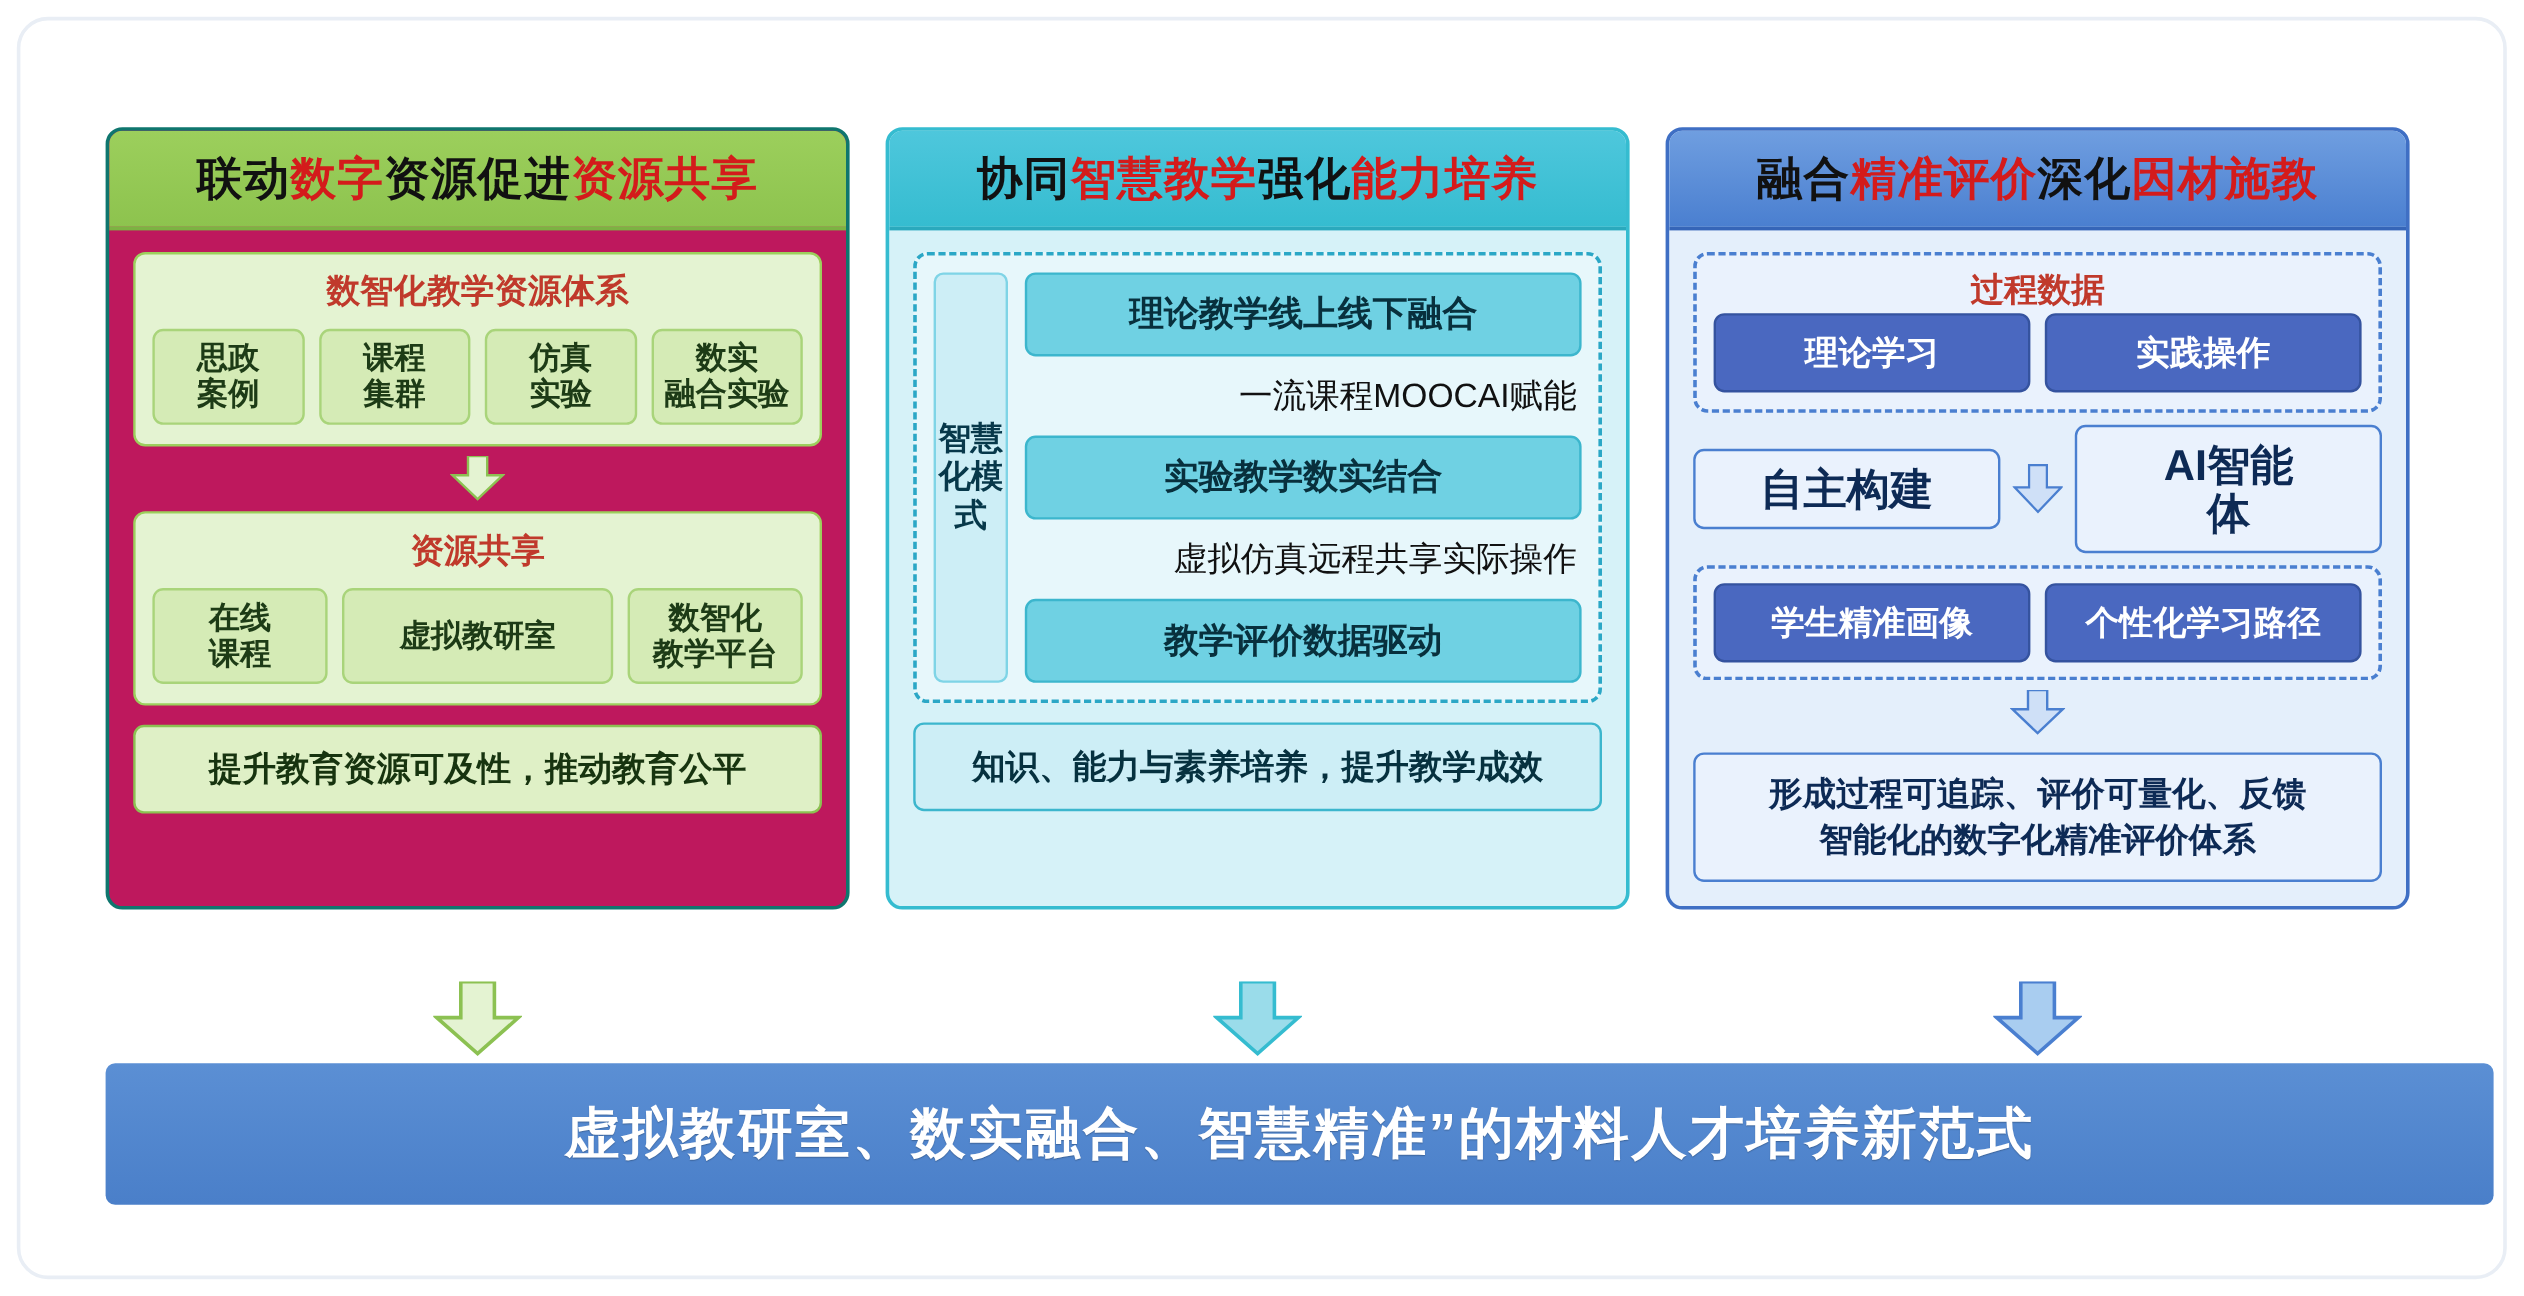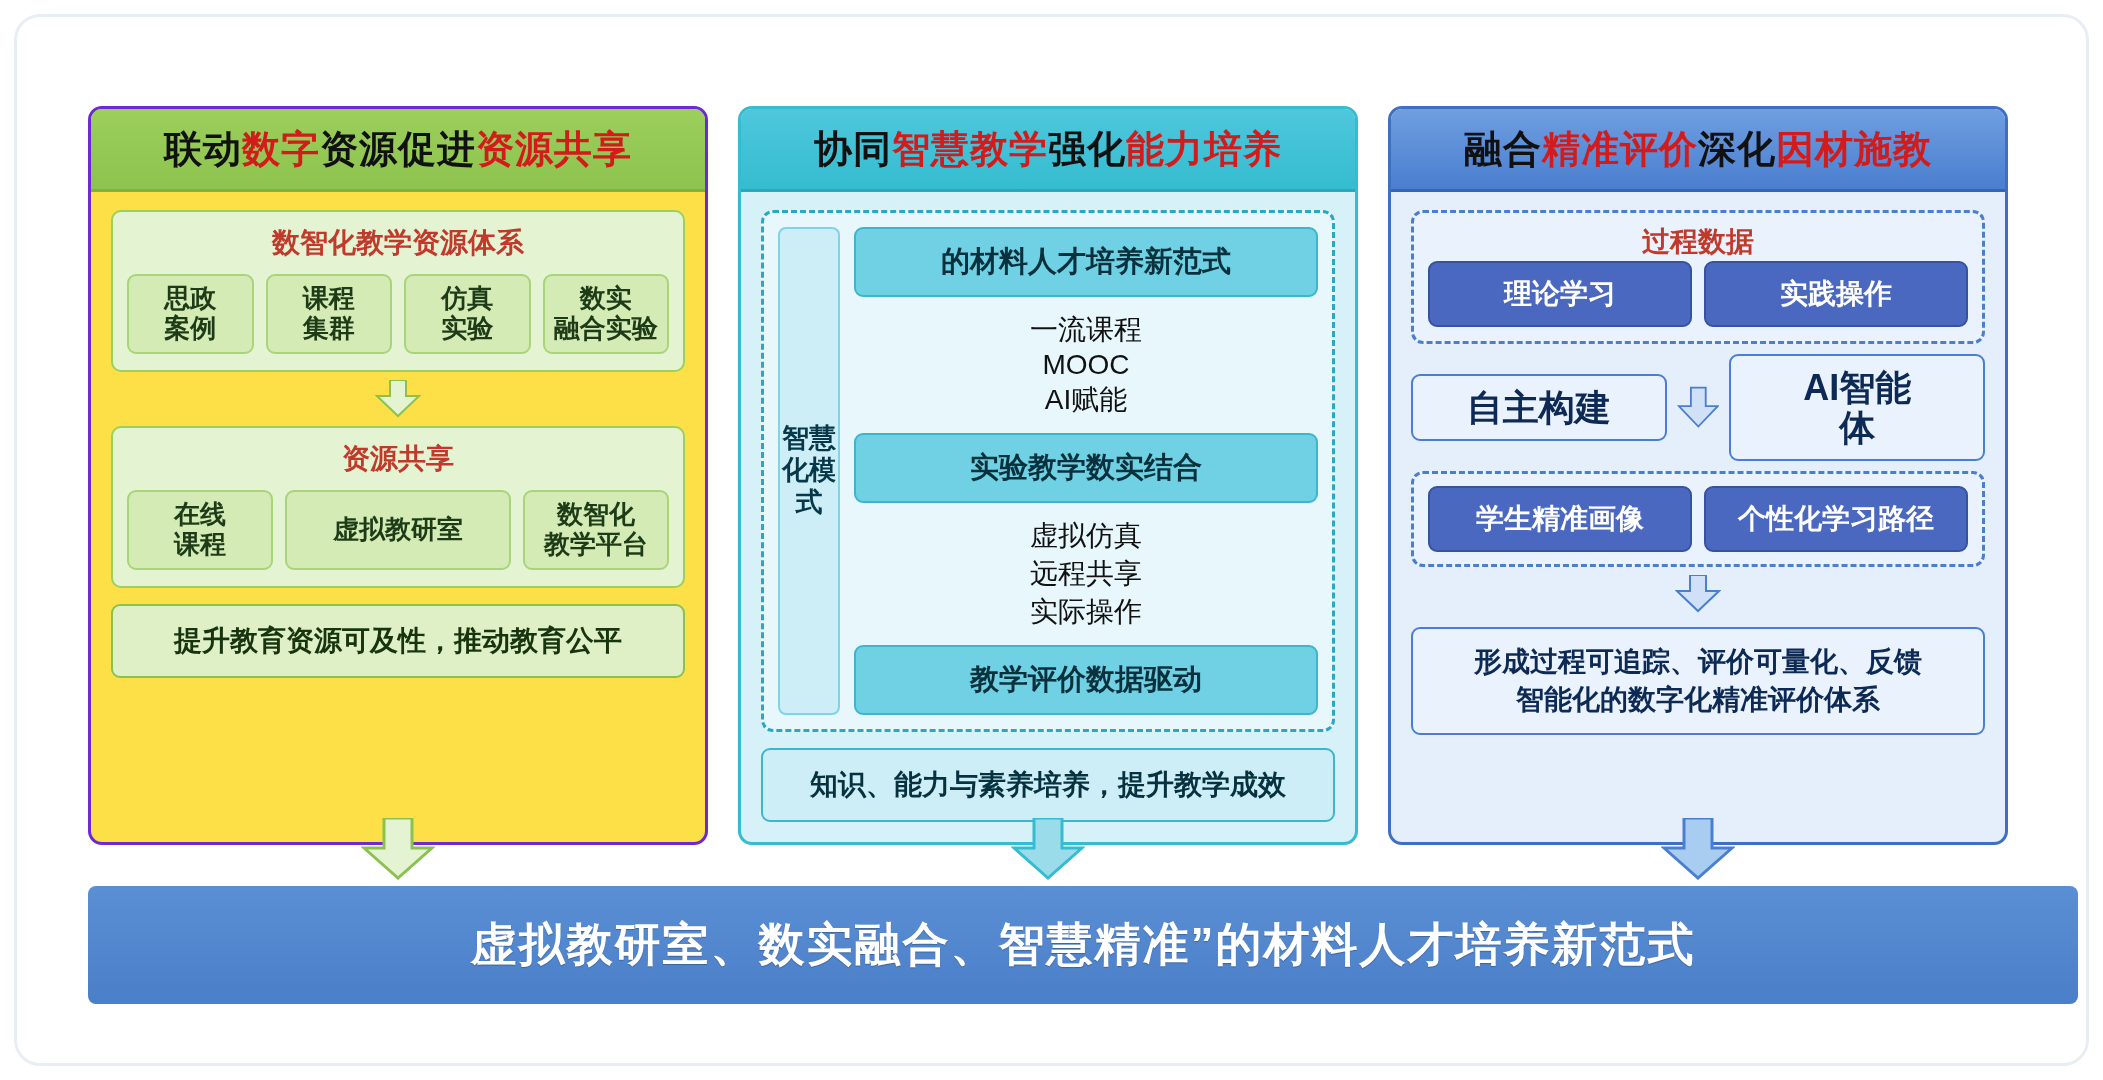"联动" .col-green { background: #fde047 -> #be185d; border: 3px solid #6d28d9 -> 3px solid #0f766e }
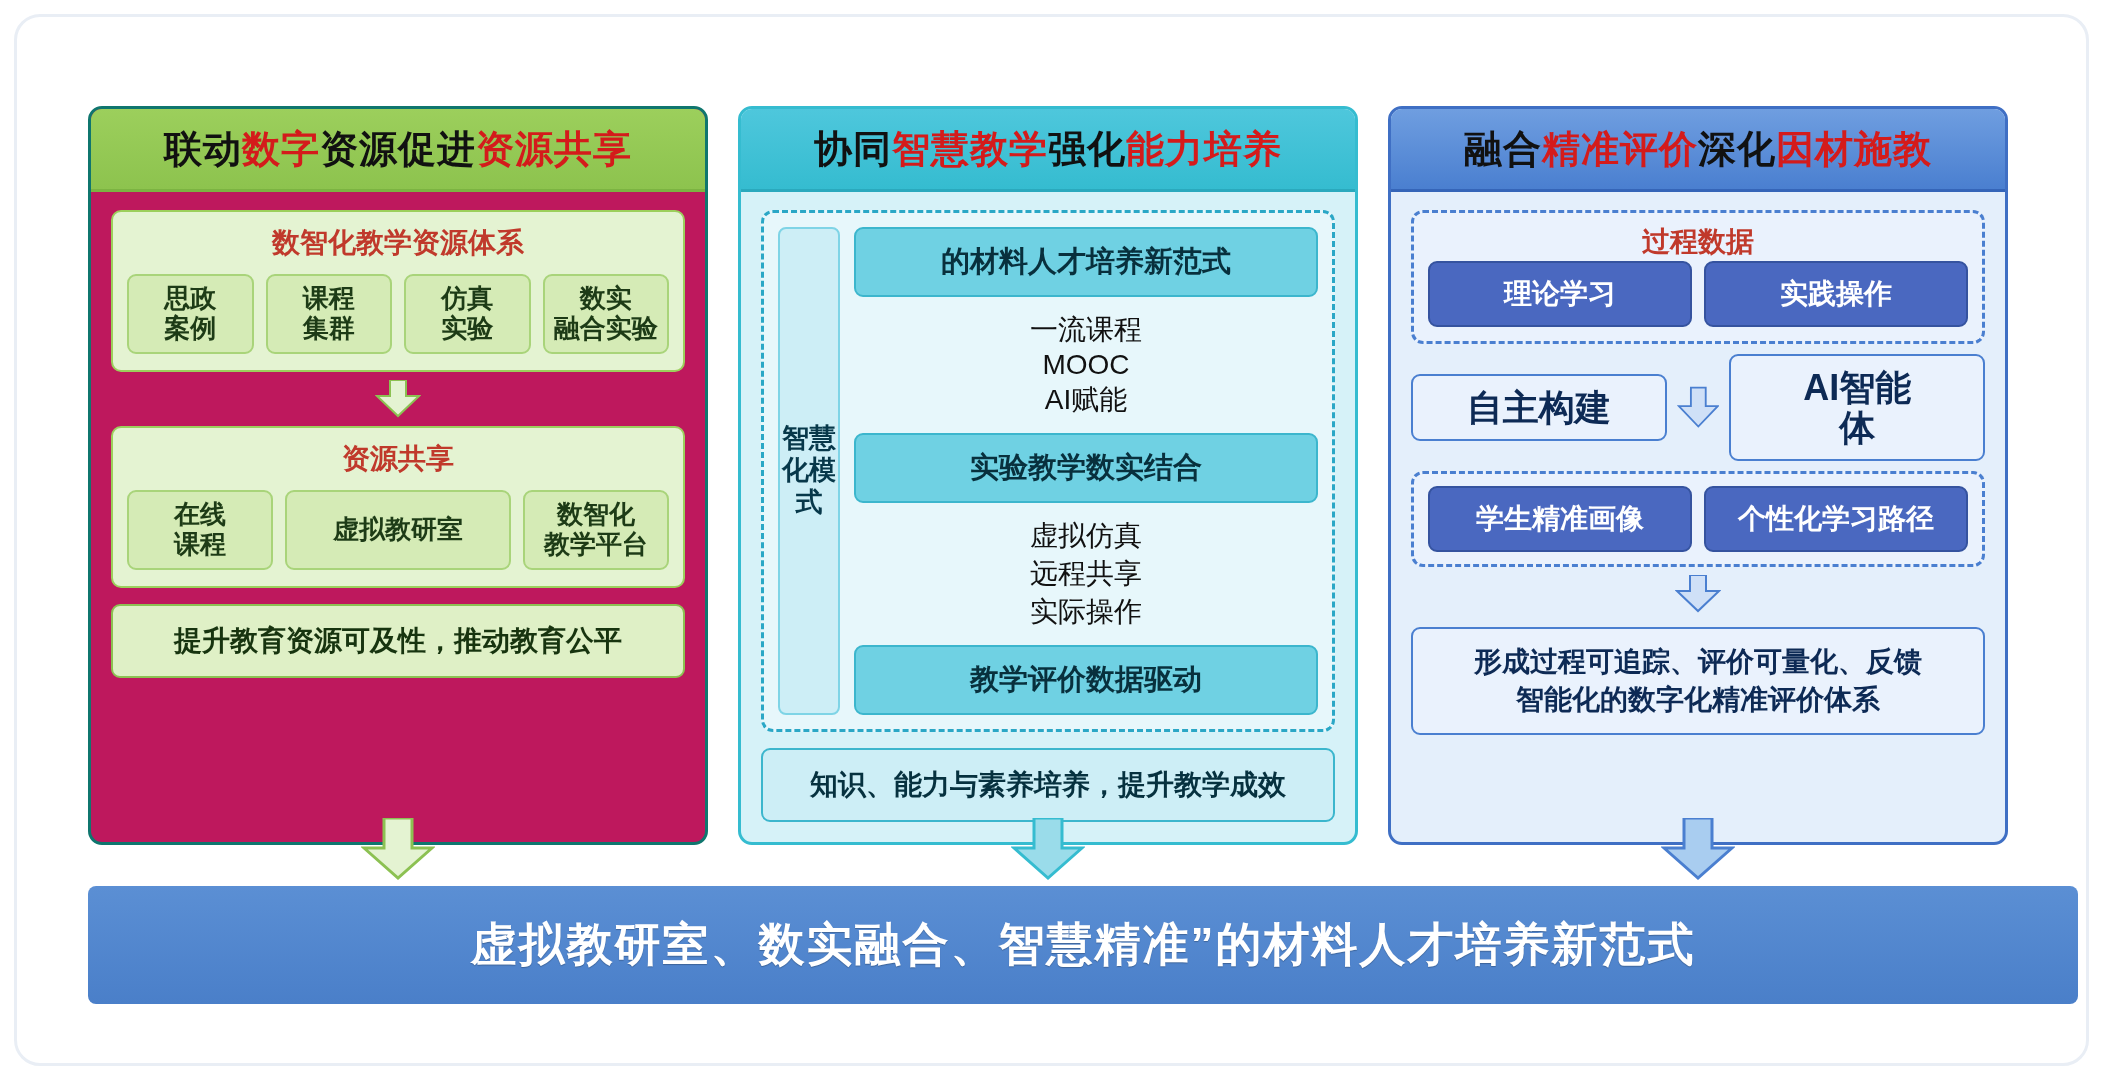"的材料人才培养新范式" div.bar-teal { text: 的材料人才培养新范式 -> 理论教学线上线下融合 }
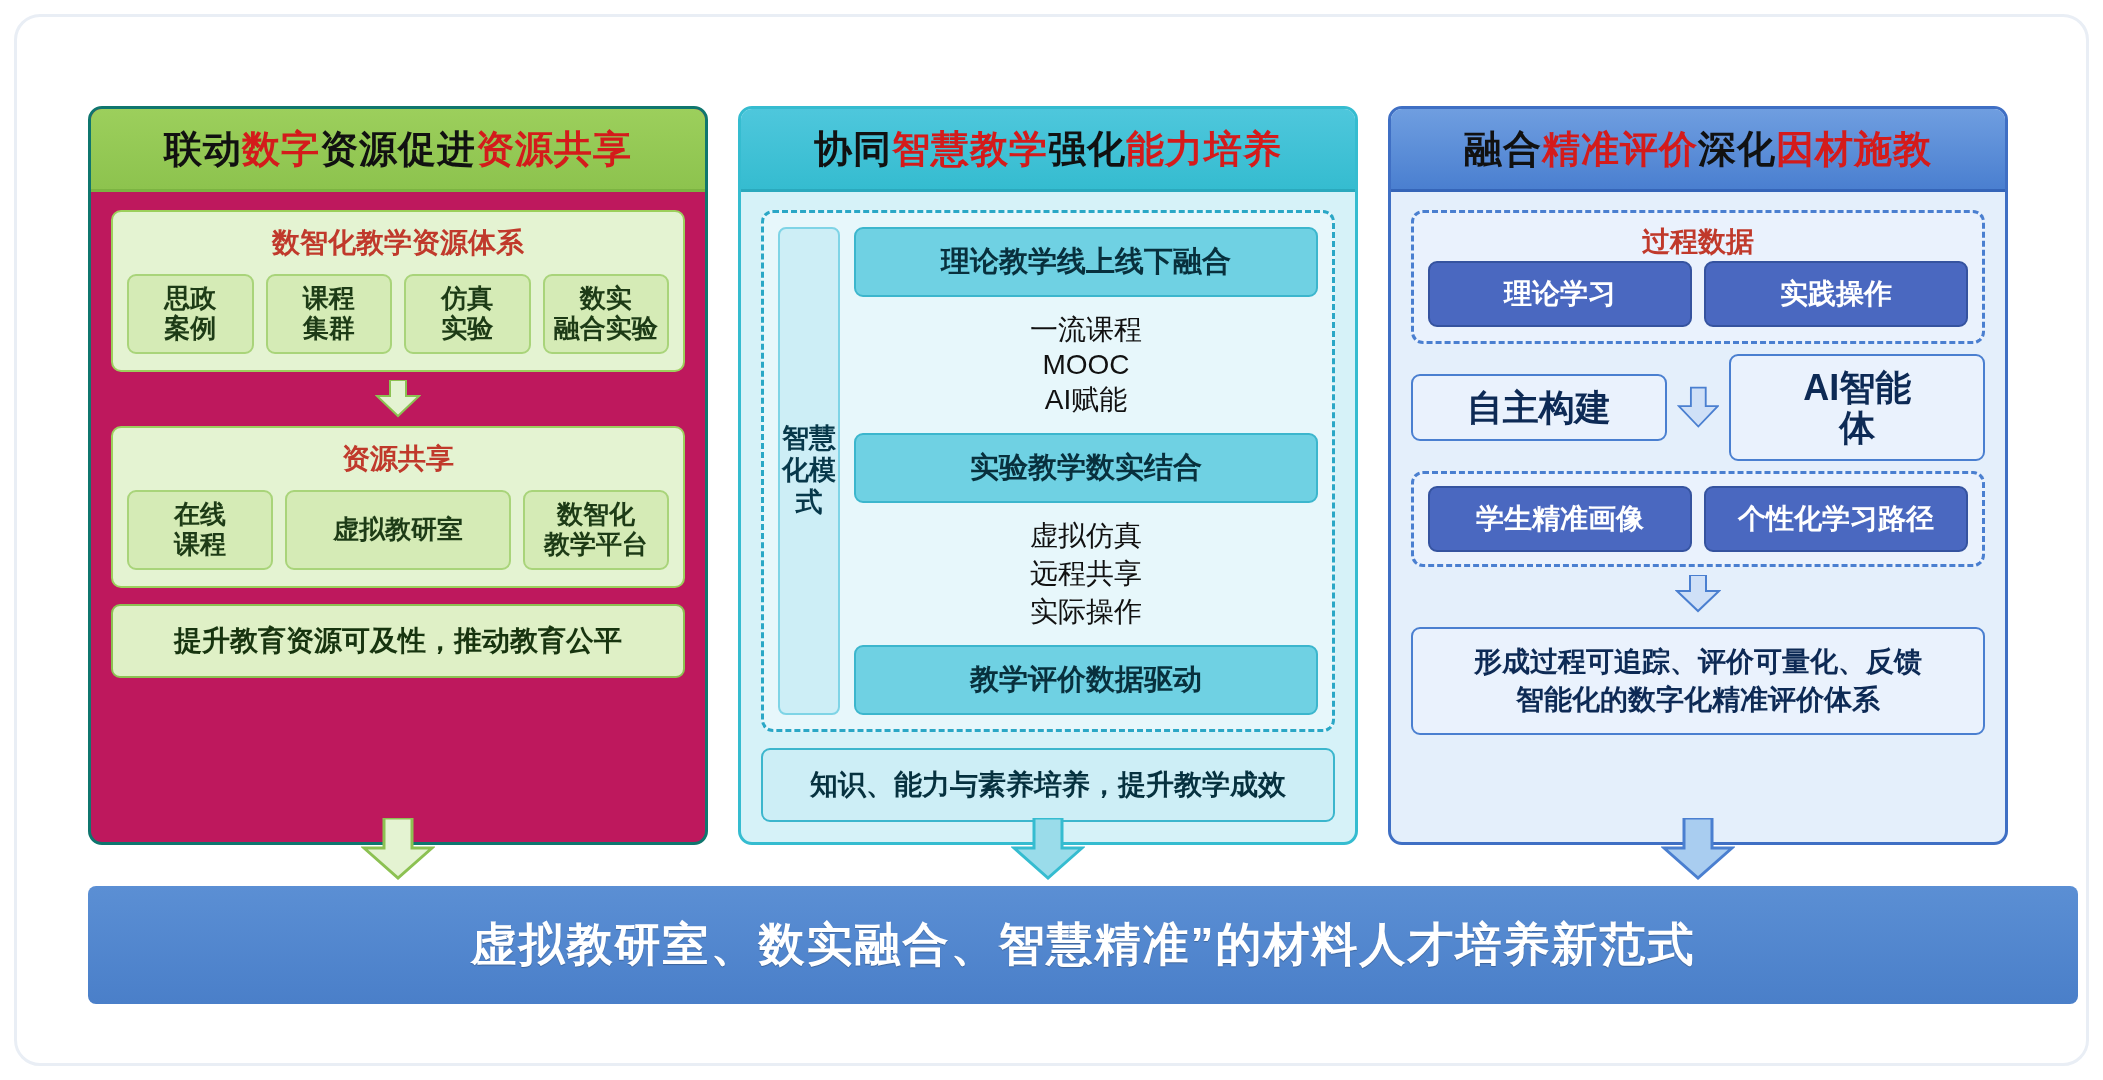"一流课程" .row-plain { flex-direction: column -> none }
